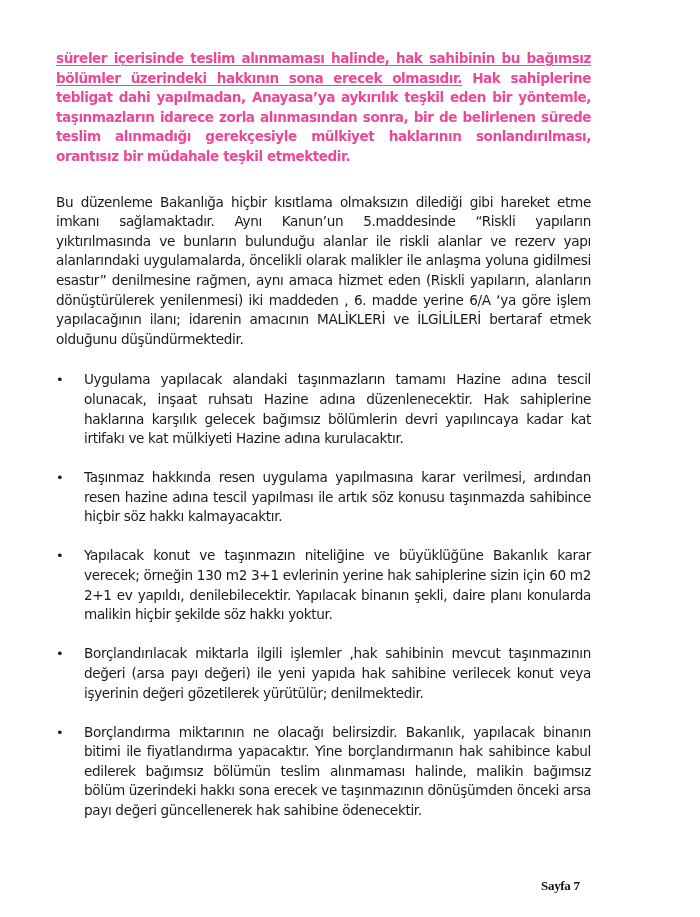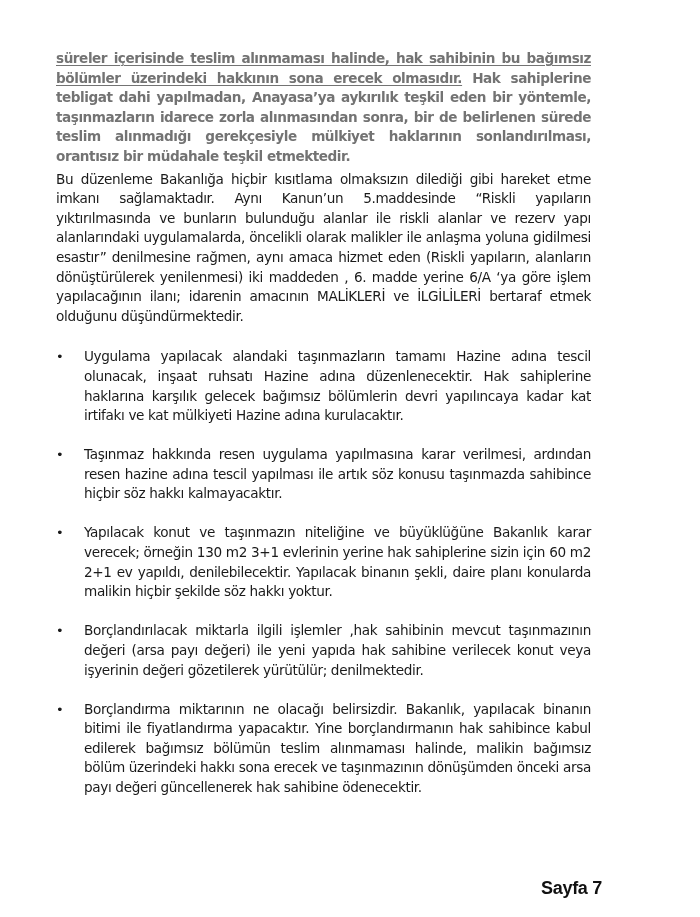"süreler içerisinde teslim alınmaması" .bold { color: #737373 -> #ec4899 }
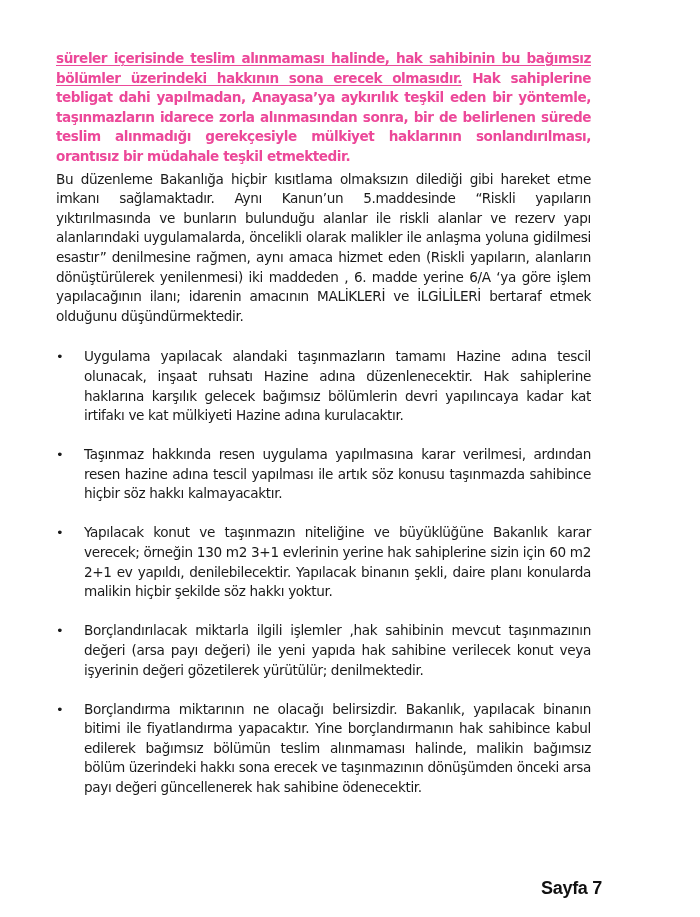"Bu düzenleme Bakanlığa hiçbir kısıtlama" .p2 { margin-top: 3px -> 26px }
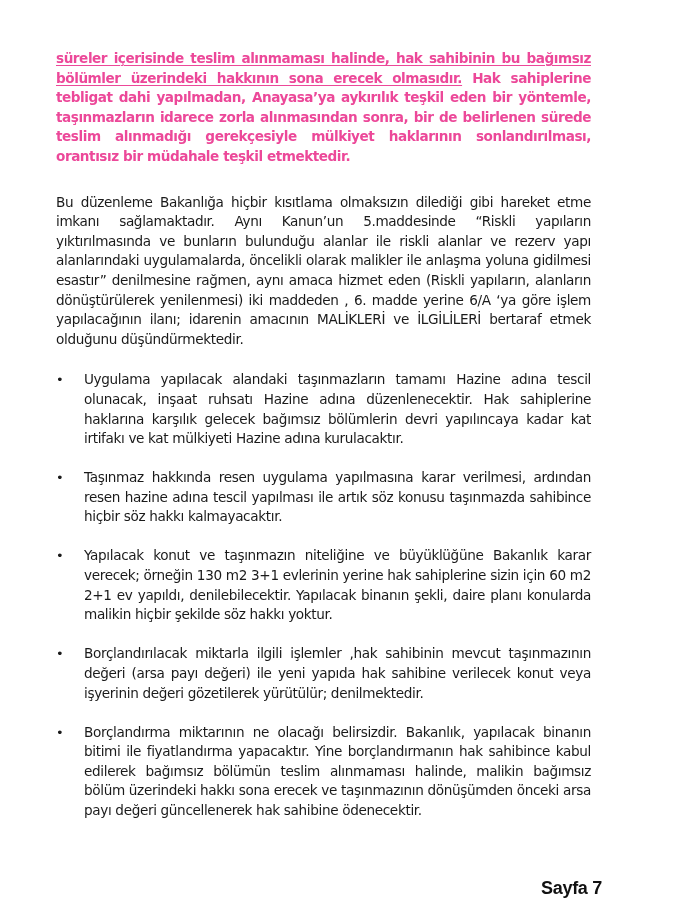"Sayfa 7" .footer { font-family: Liberation Sans, sans-serif -> Liberation Serif, serif; font-size: 18px -> 13px }
